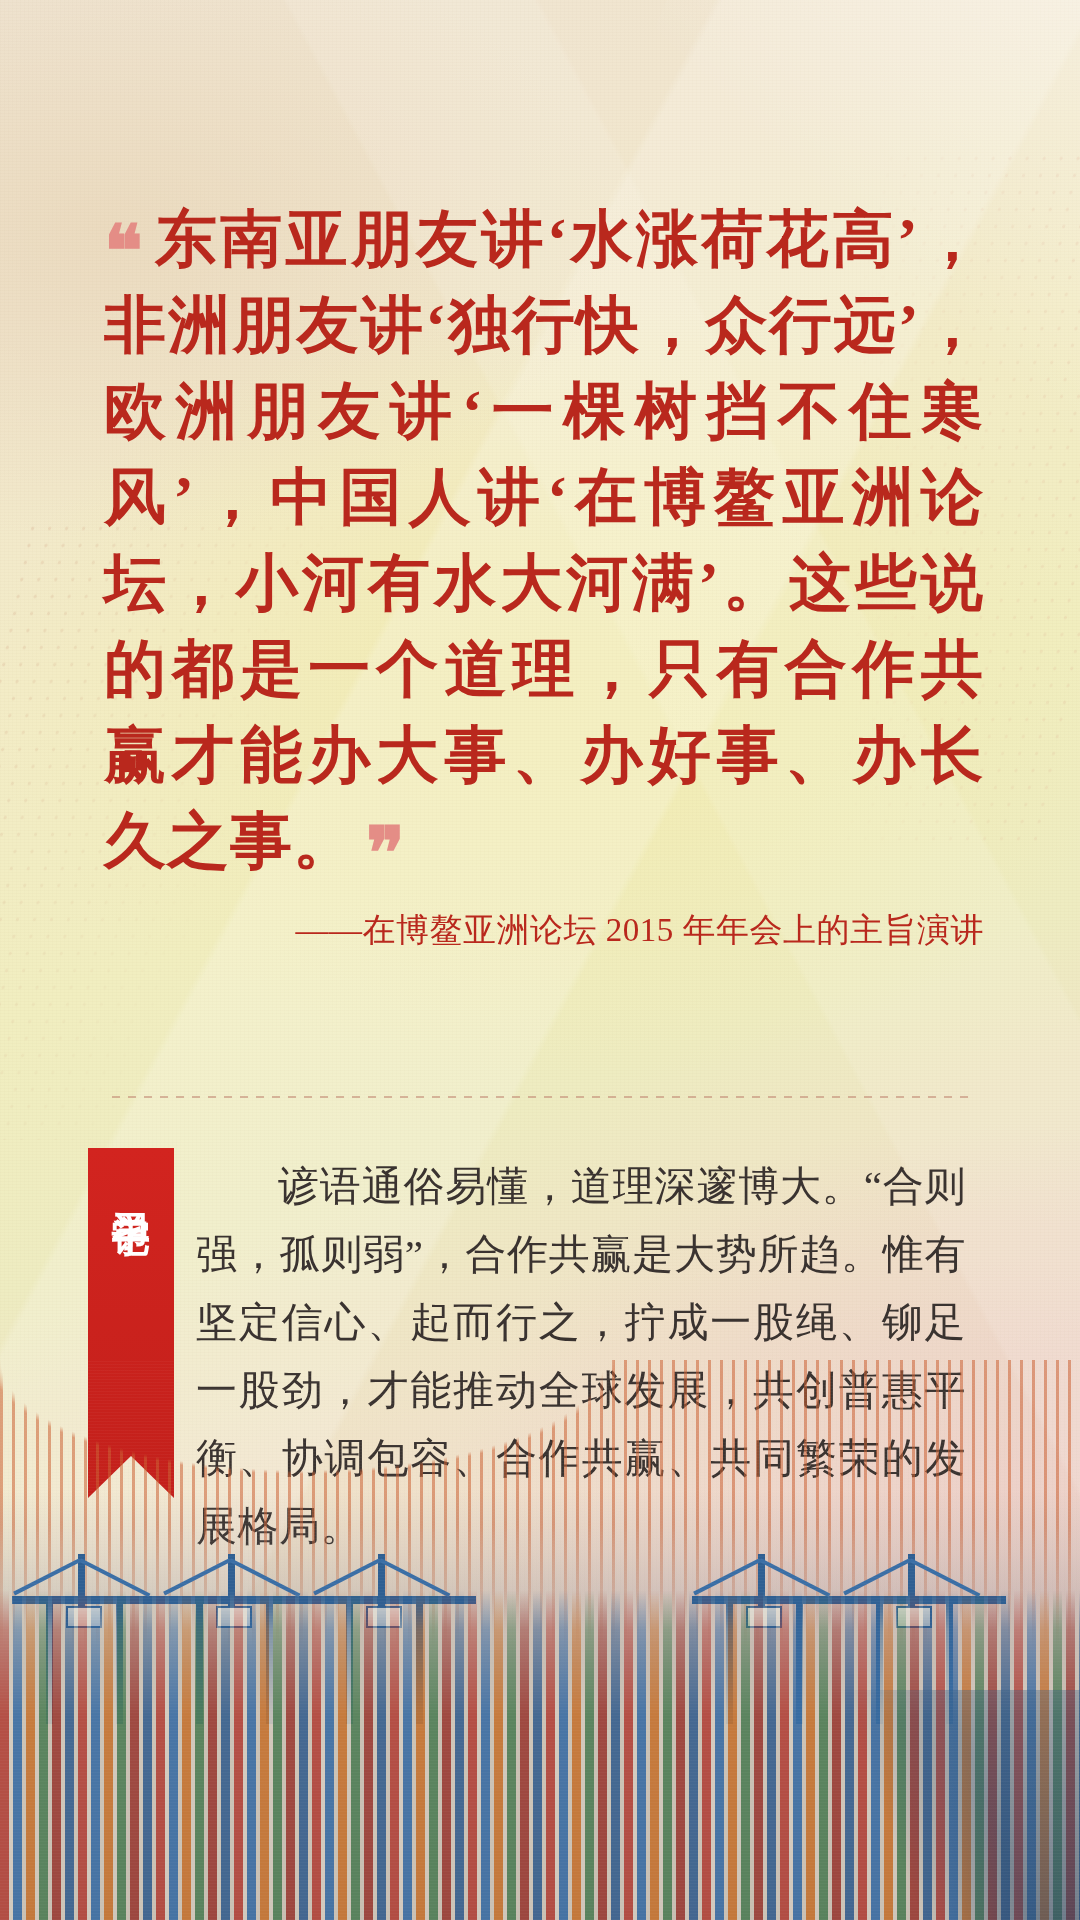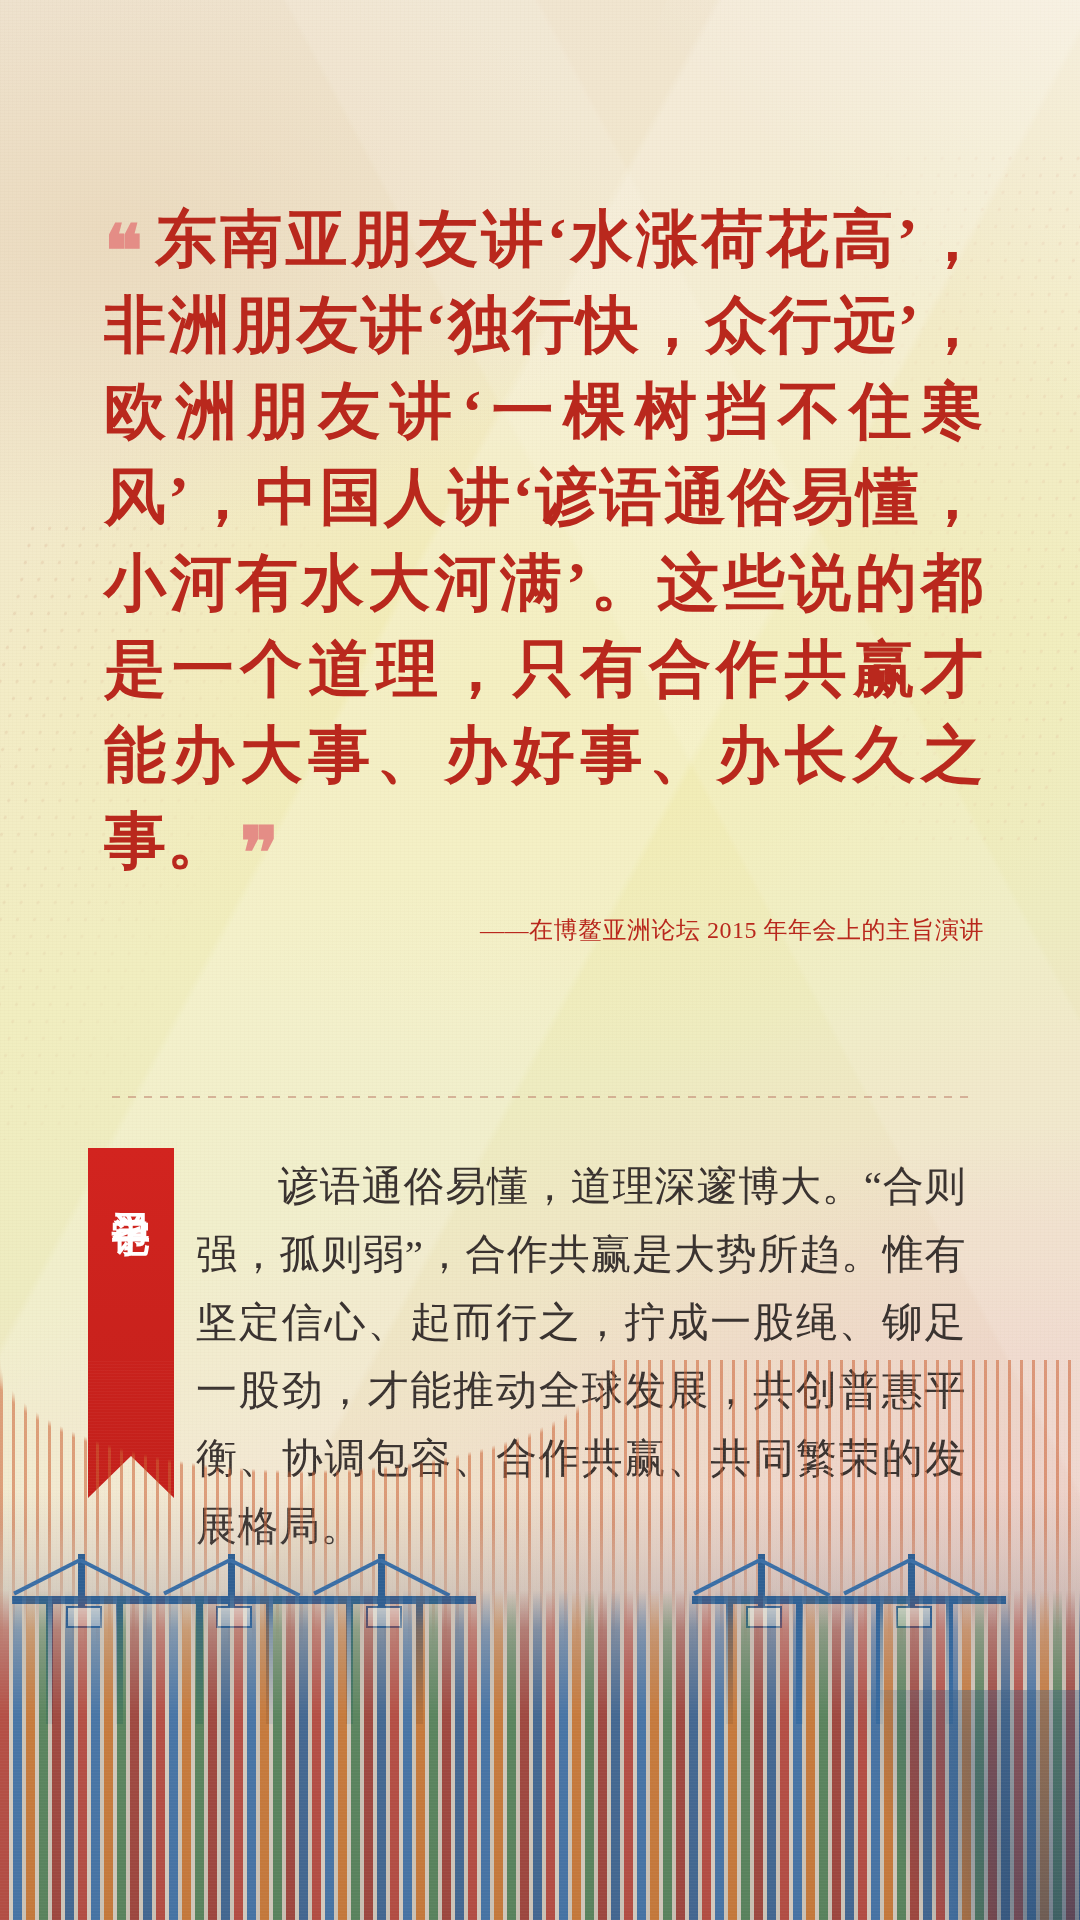"东南亚朋友讲‘水涨荷花高’，非洲朋友讲‘独行快，众行远’，欧洲朋友讲‘一棵树挡不" span { text: 谚语通俗易懂 -> 在博鳌亚洲论坛 }
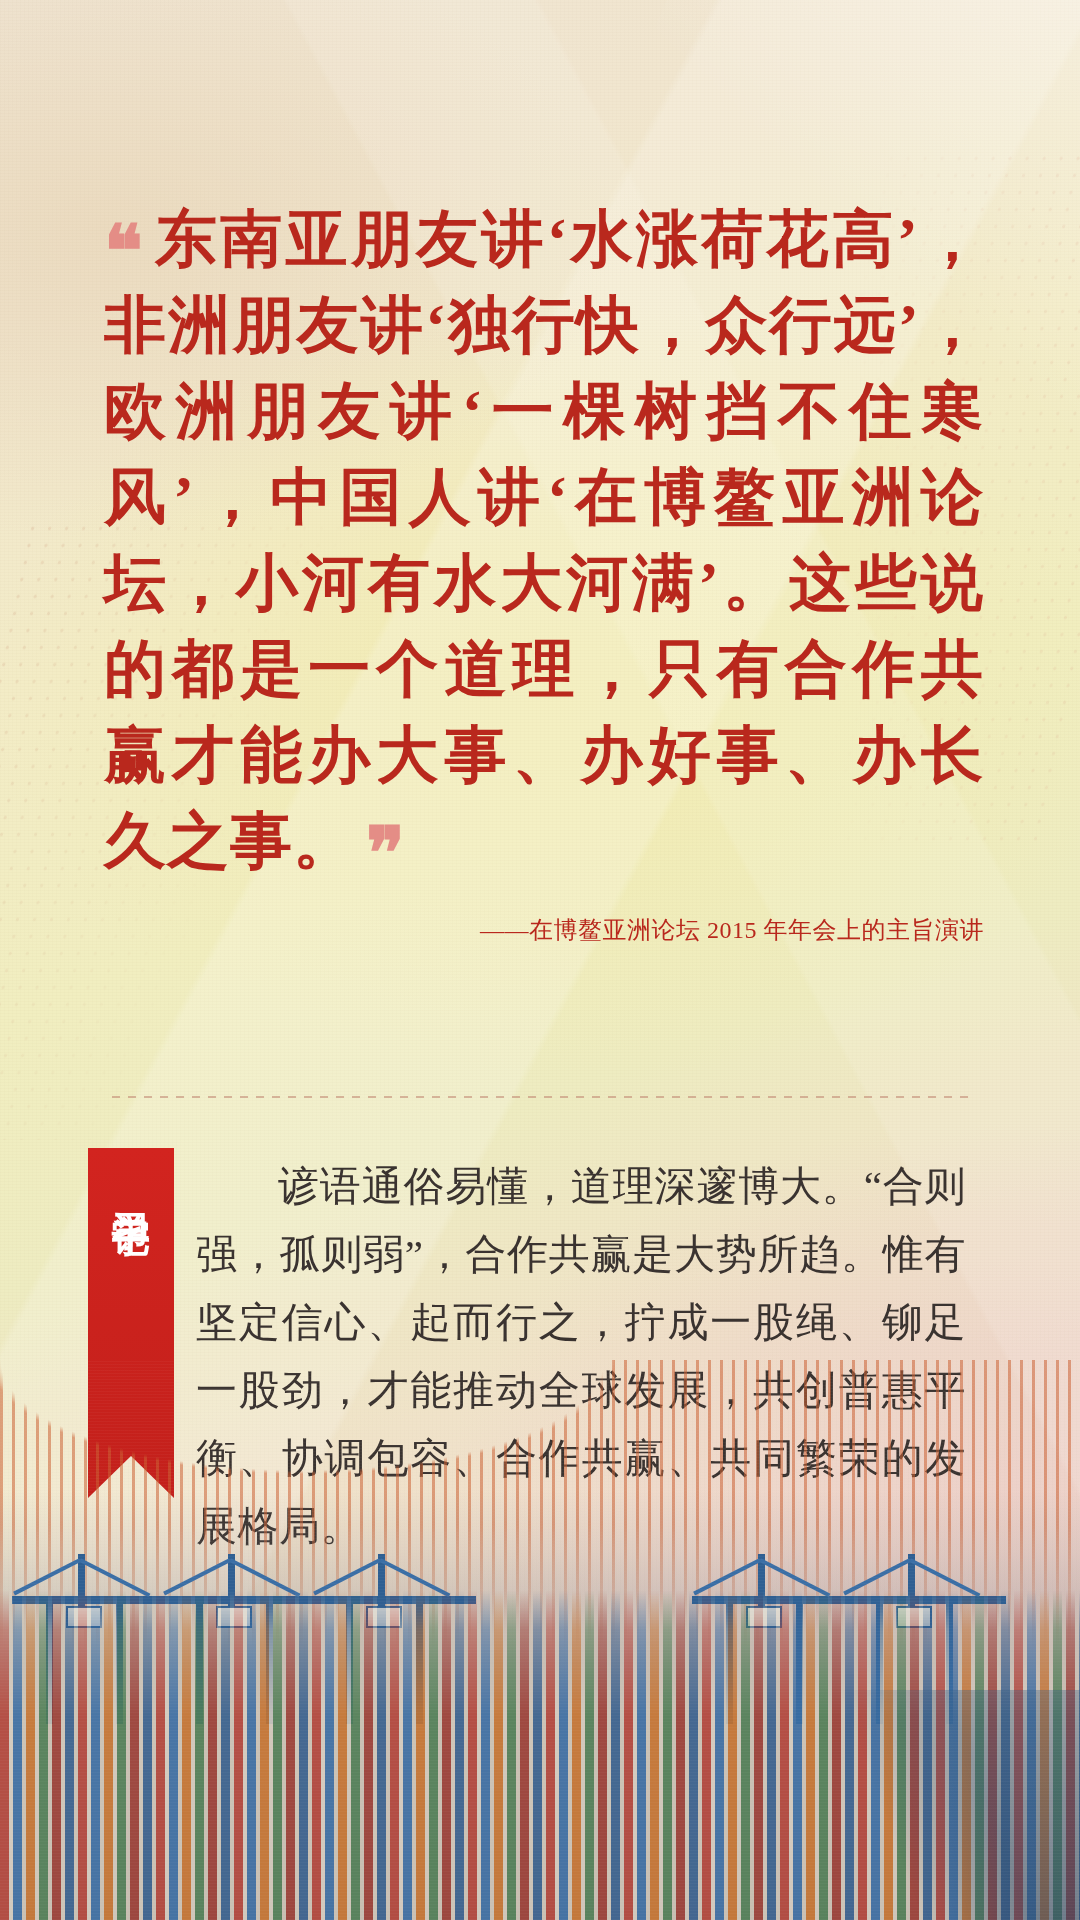"——在博鳌亚洲论坛 2015 年年会上的主旨演讲" .quote-source { font-size: 24px -> 33px }
